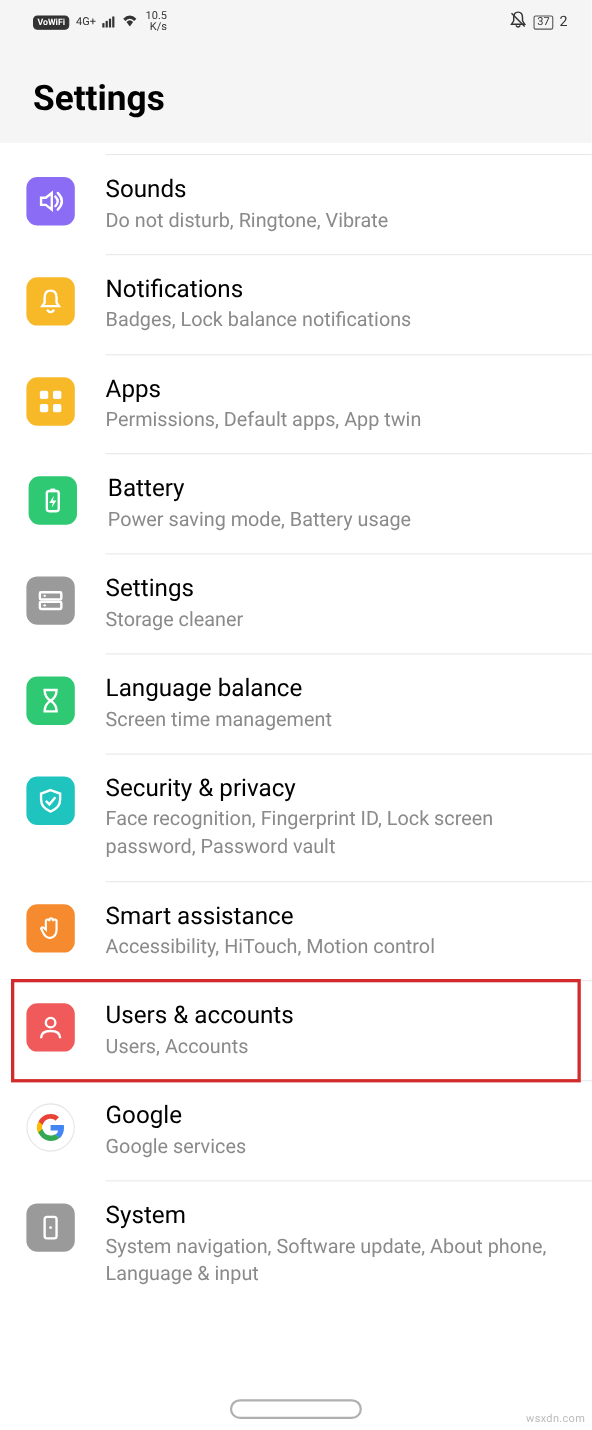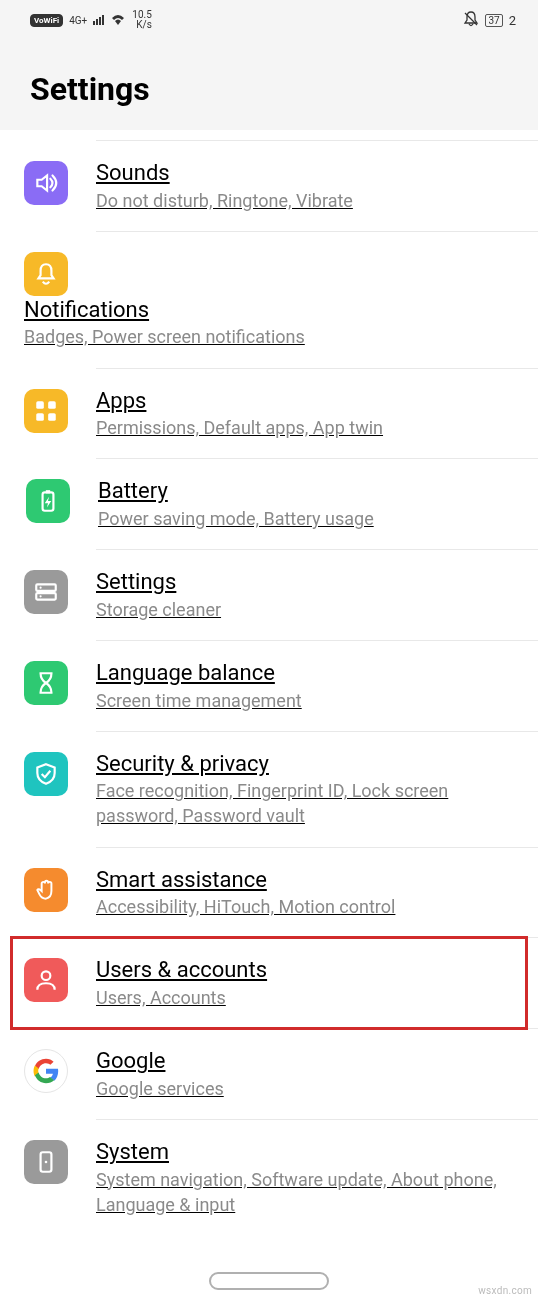"Sounds" .list { text-decoration: underline -> none }
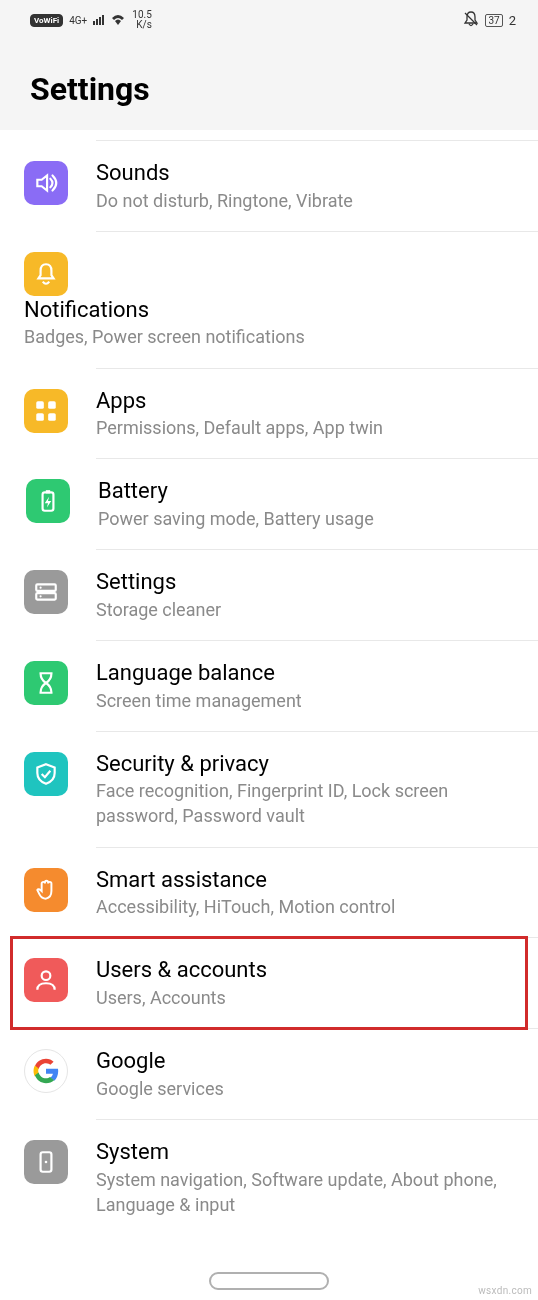"Notifications" div.item { flex-direction: column -> none }
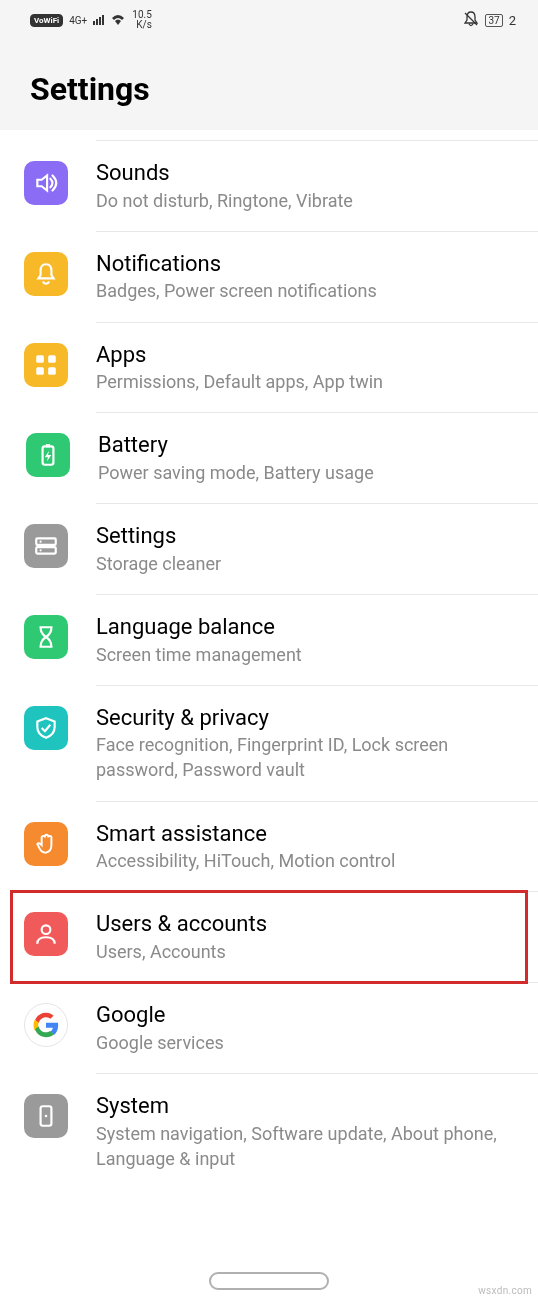"Badges, Power screen notifications" div.subtitle { text: Power screen -> Lock balance }
